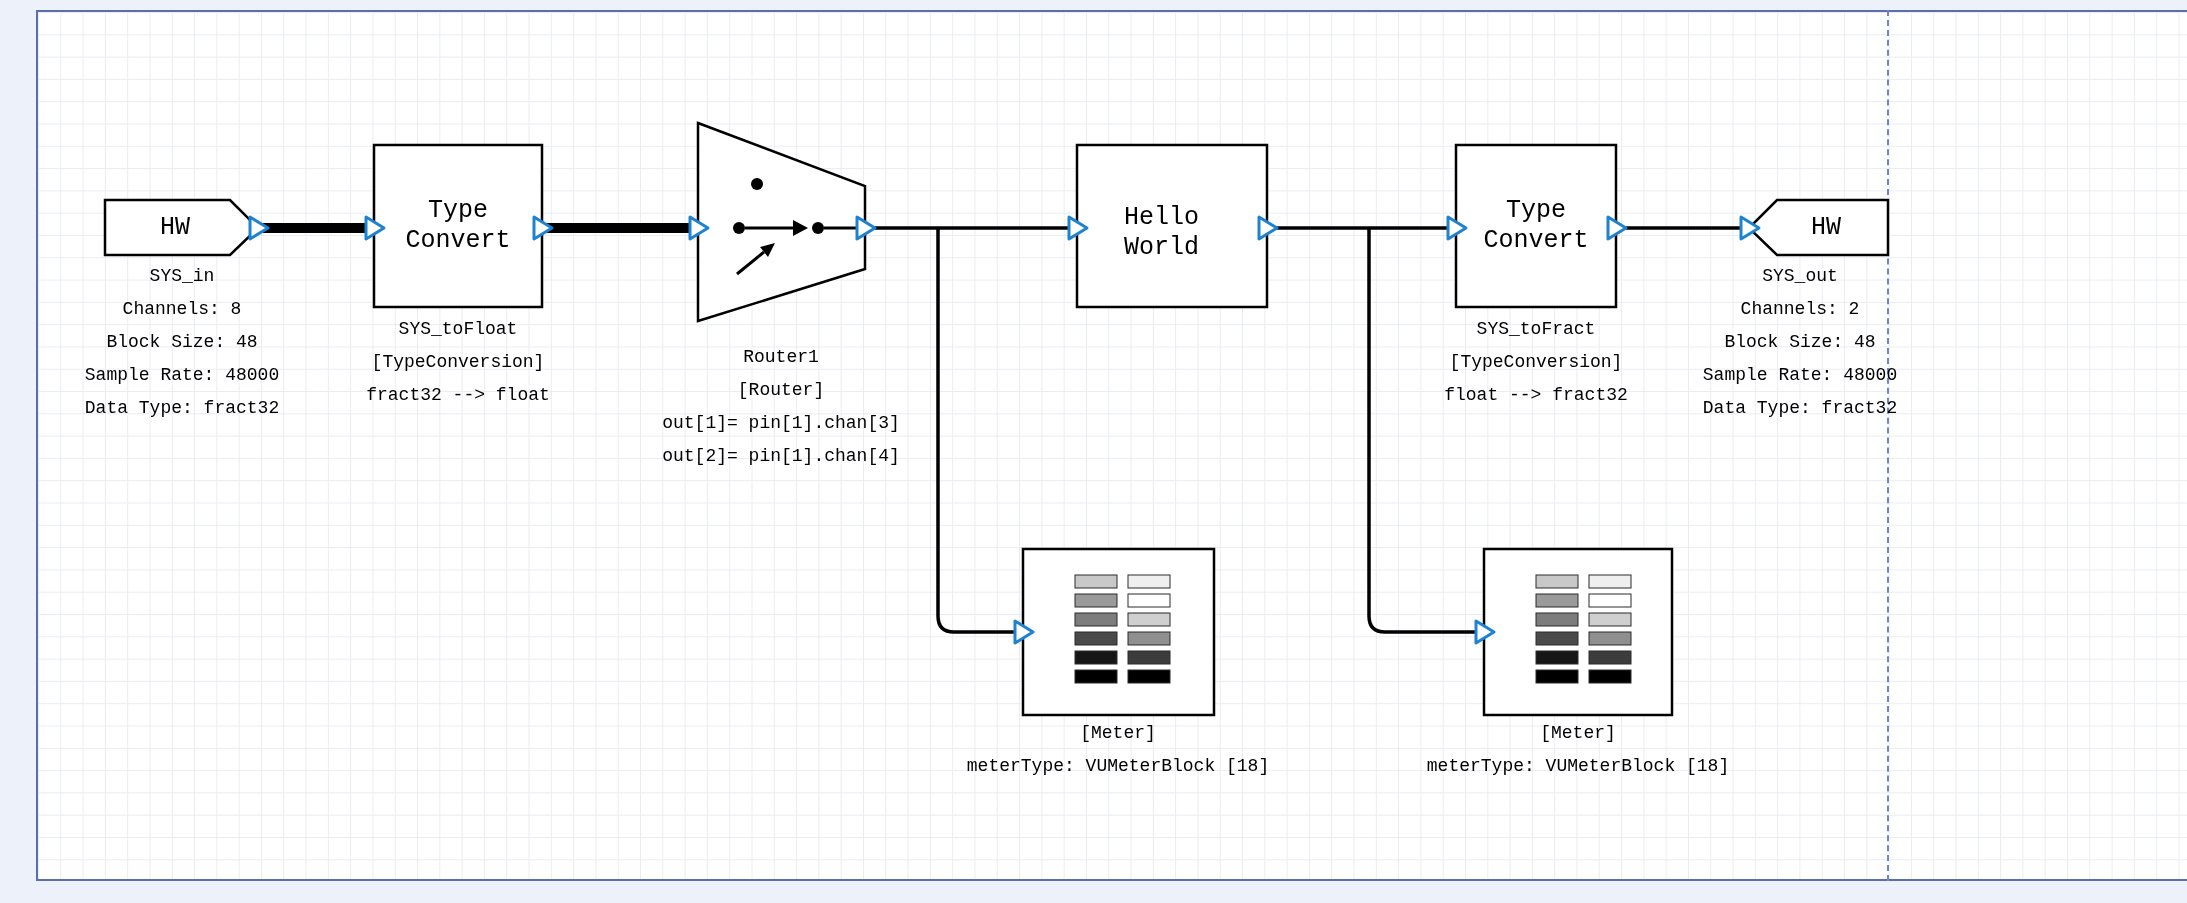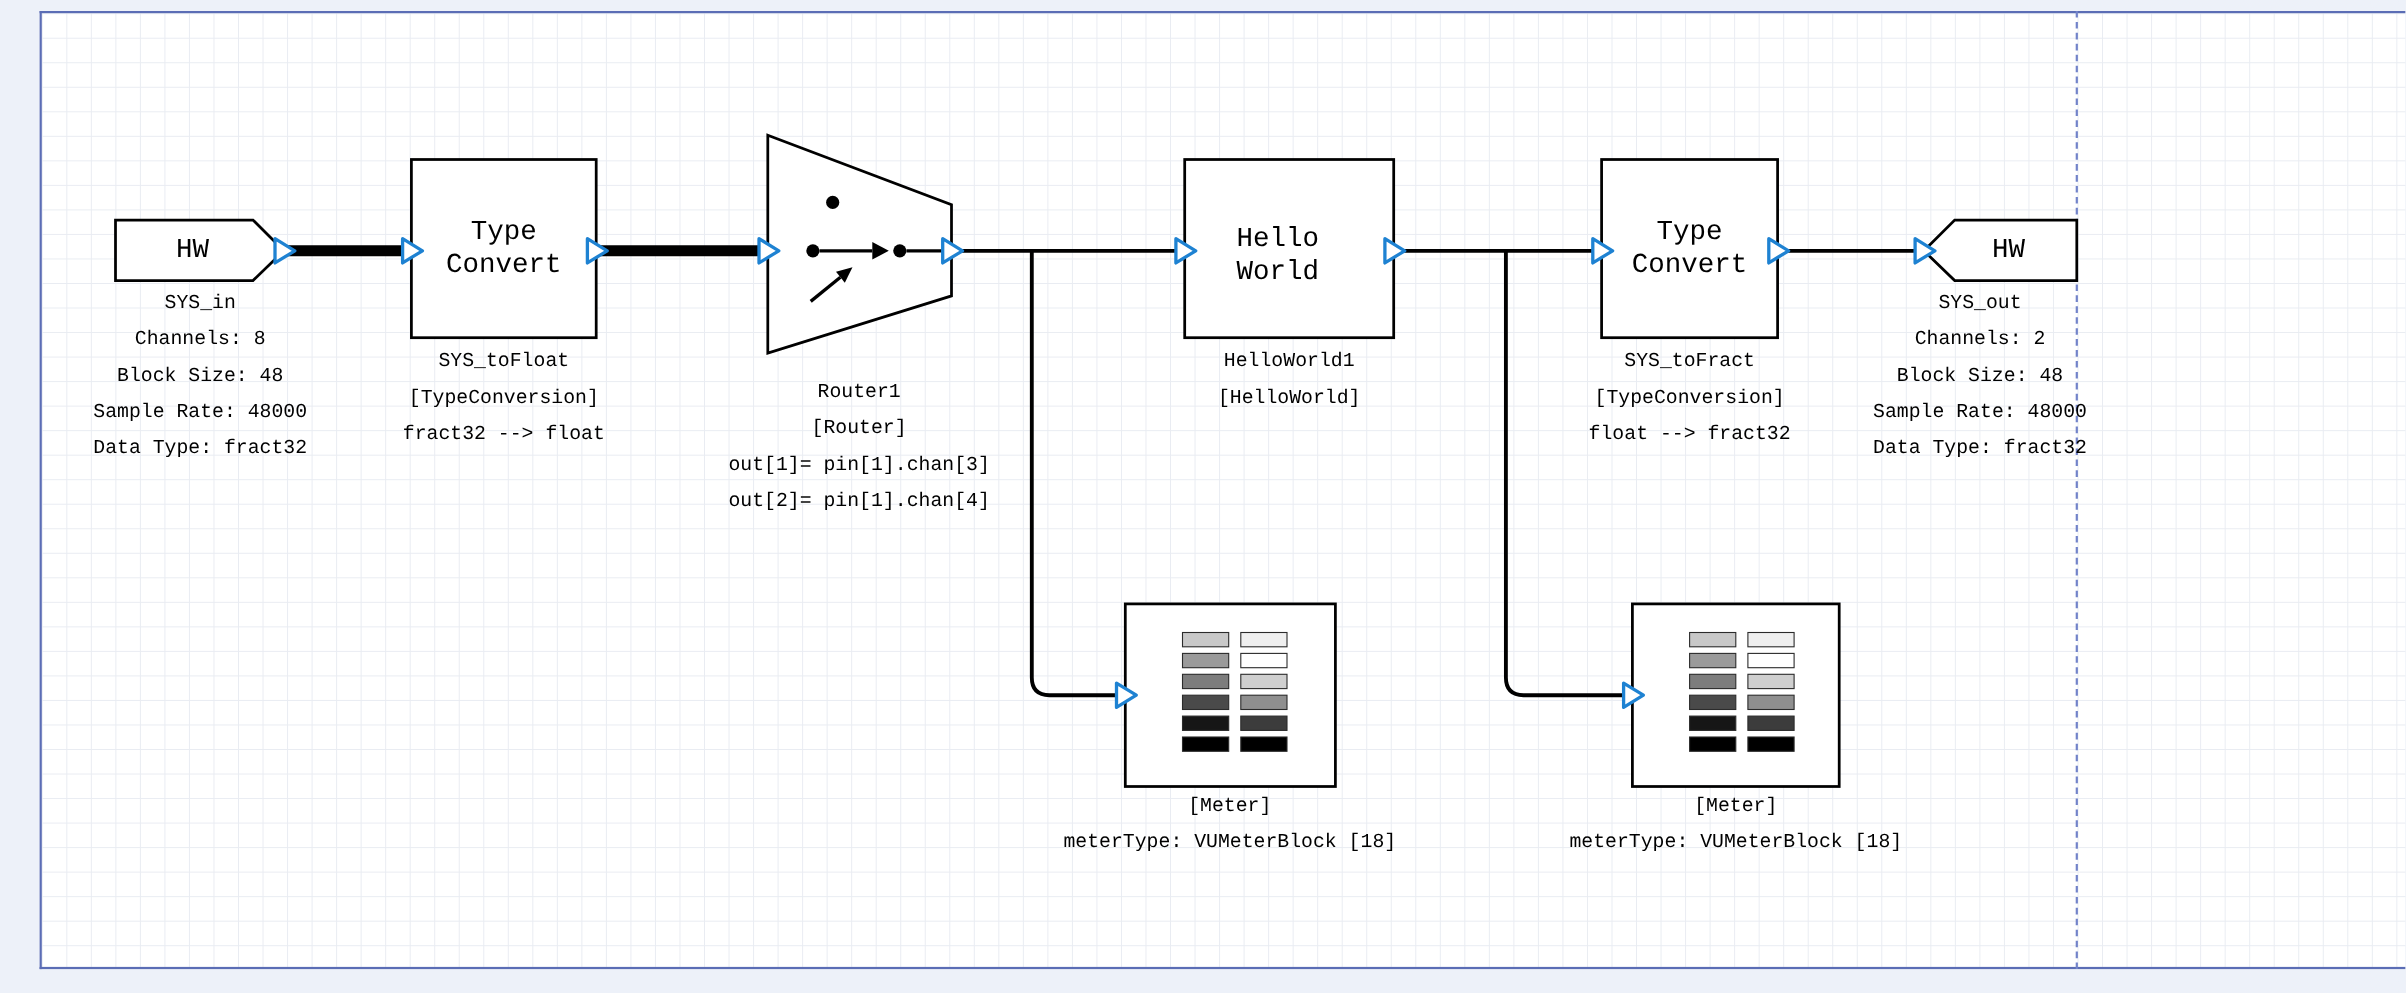"HelloWorld1" div.cap { html: <div> <div>HelloWorld1</div> <div>[HelloWorld]</div> </div> -> none }
